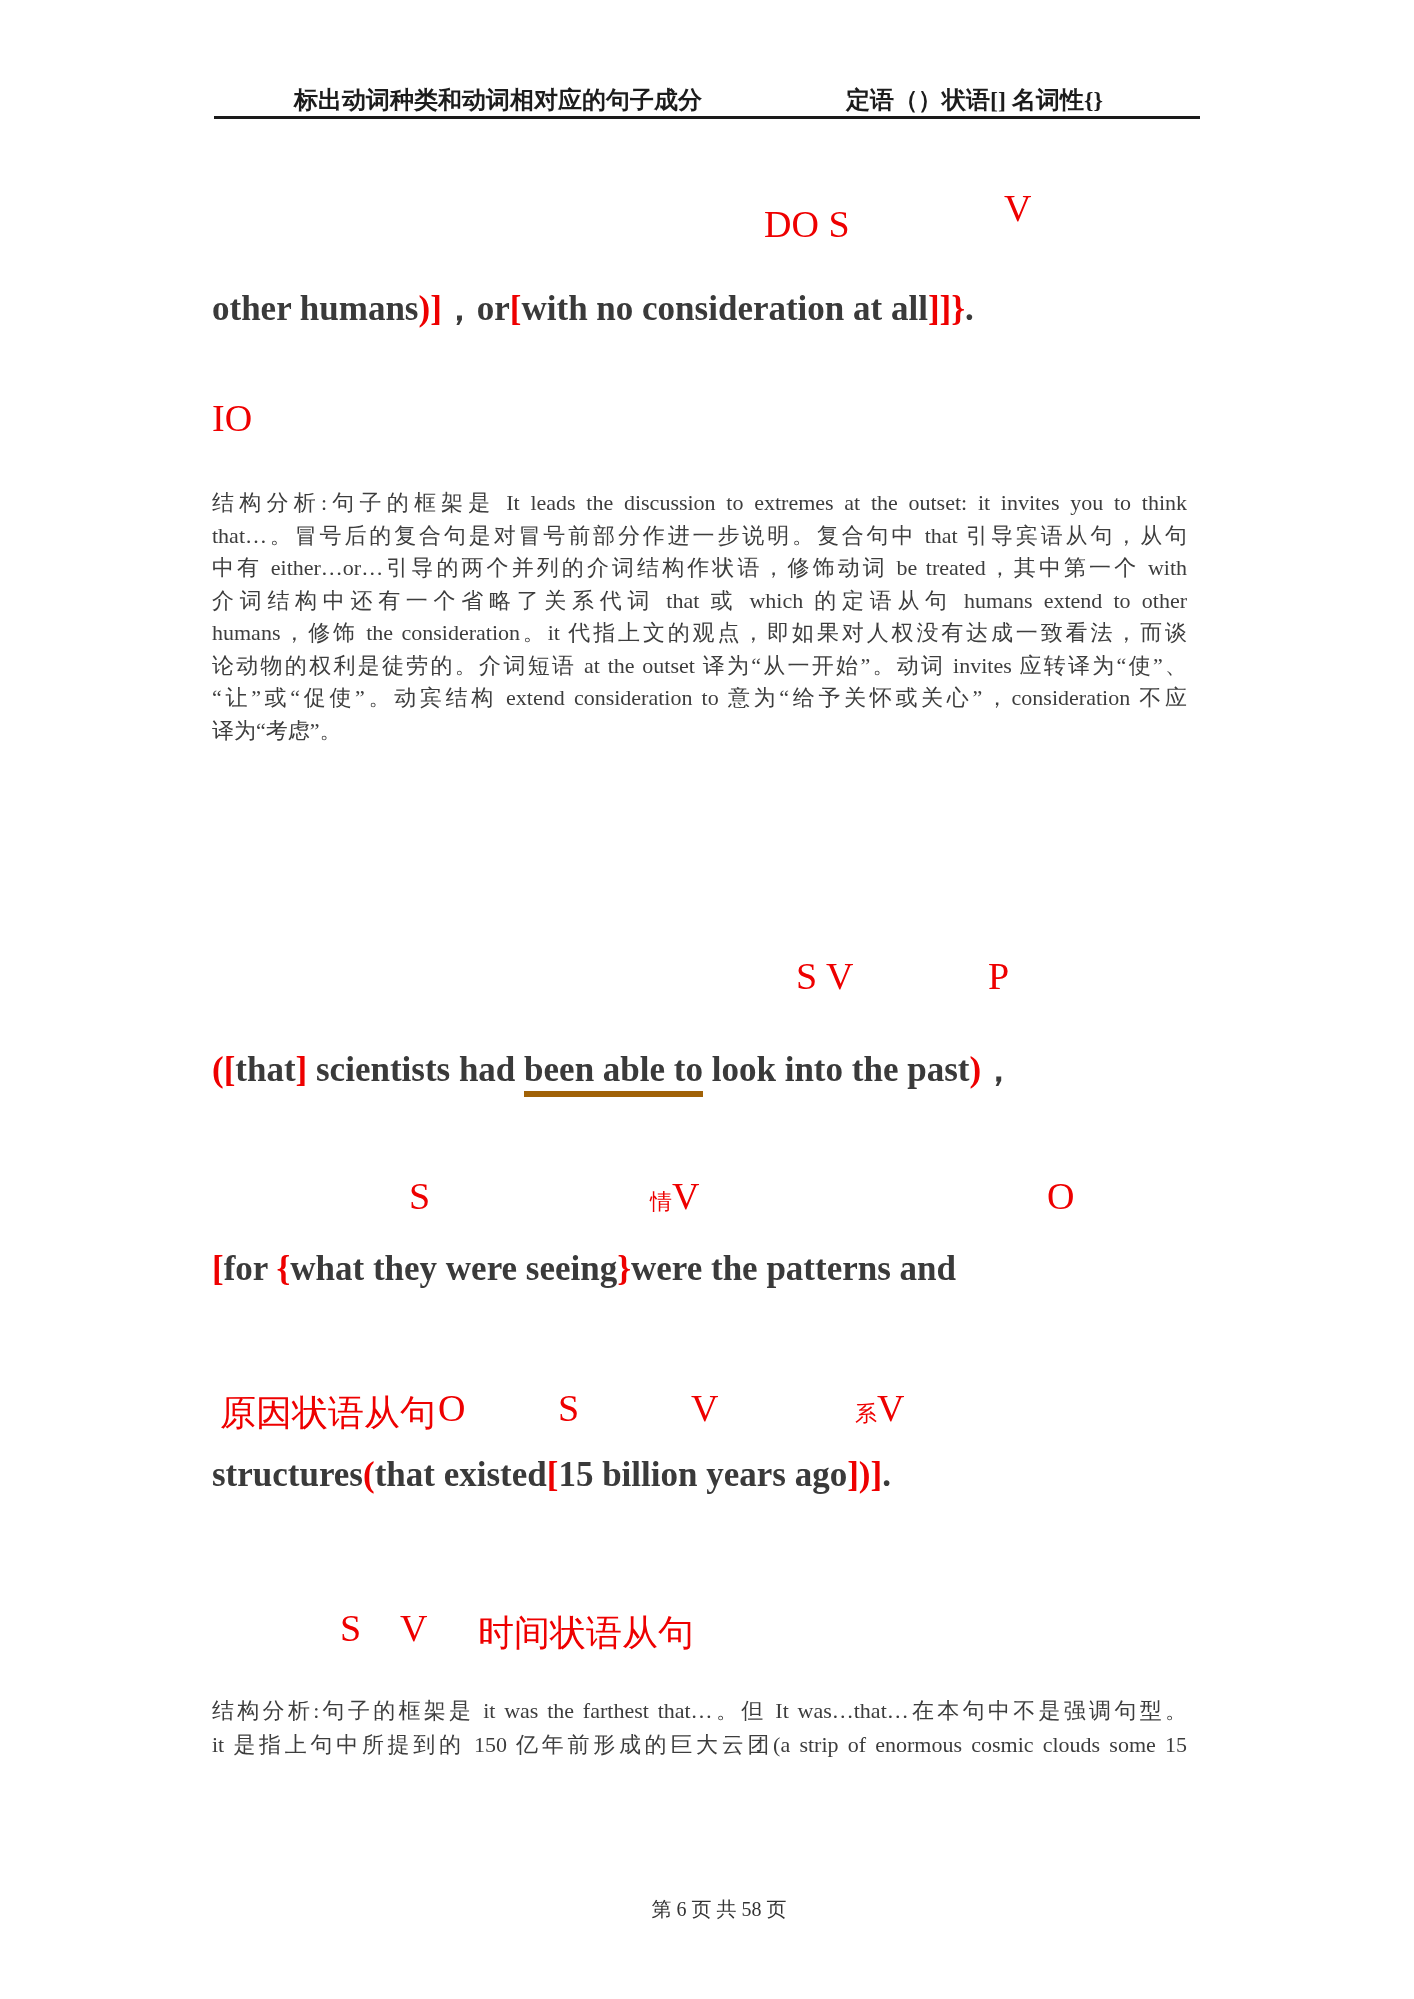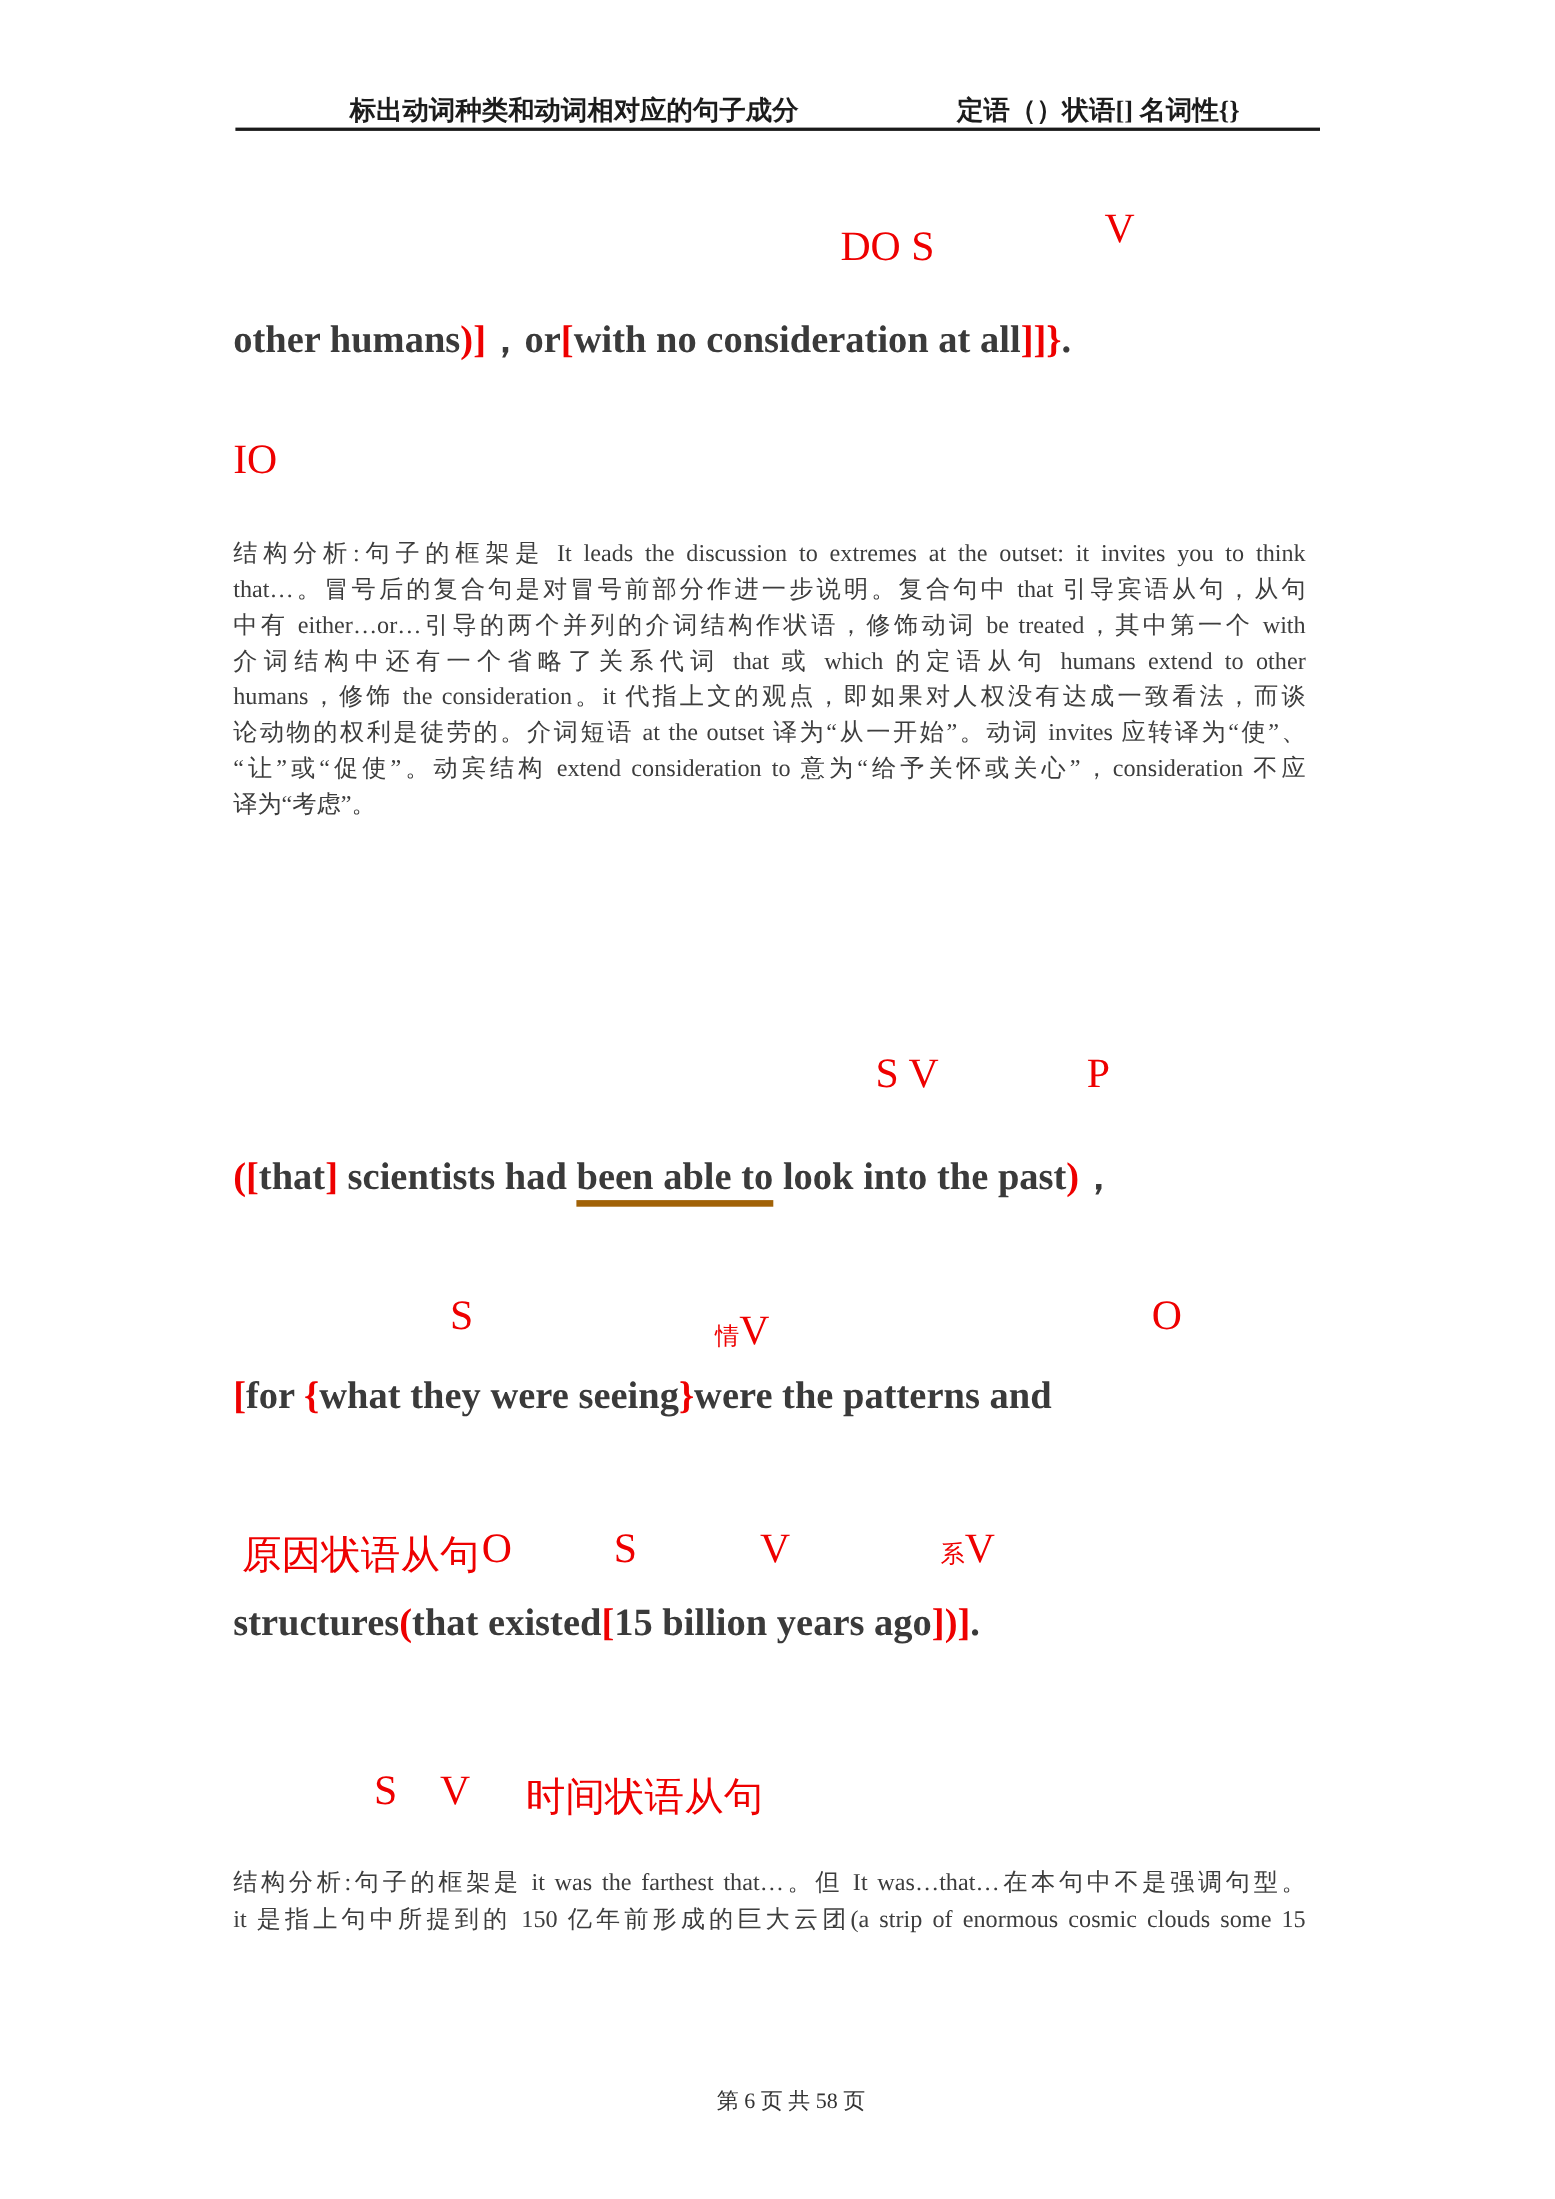"标出动词种类和动词相对应的句子成分" .h-text { margin-left: 24px -> none }
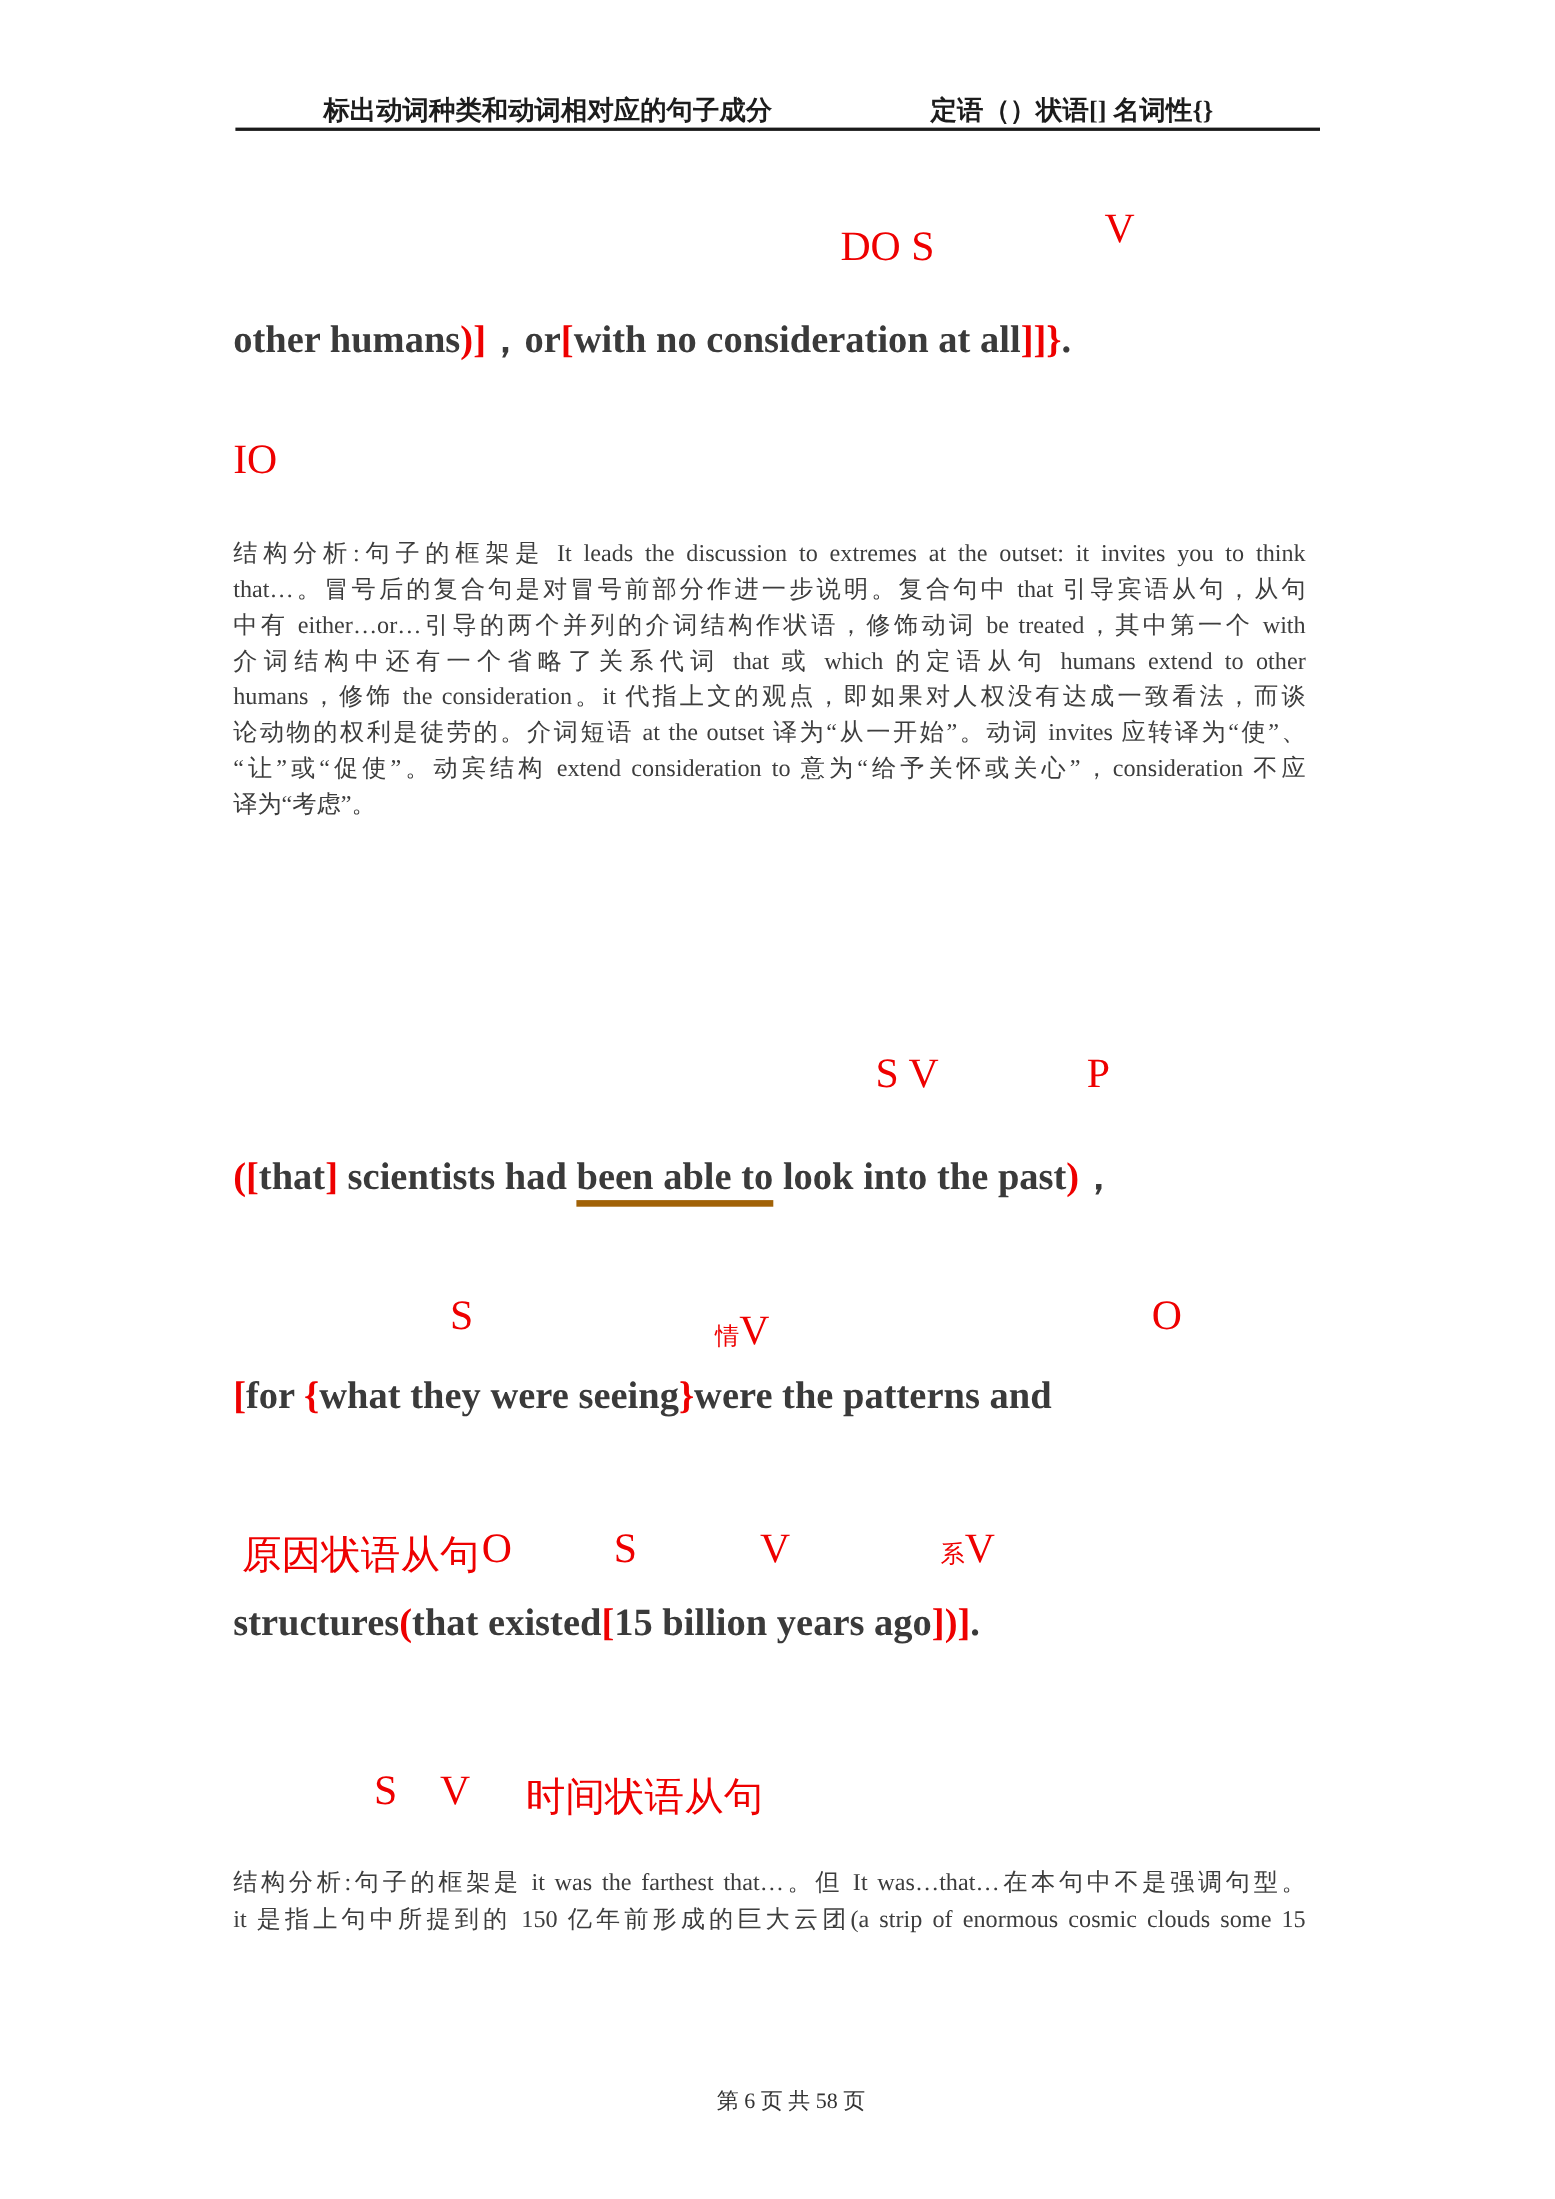"情V" span.abs { margin-top: 14px -> none }
